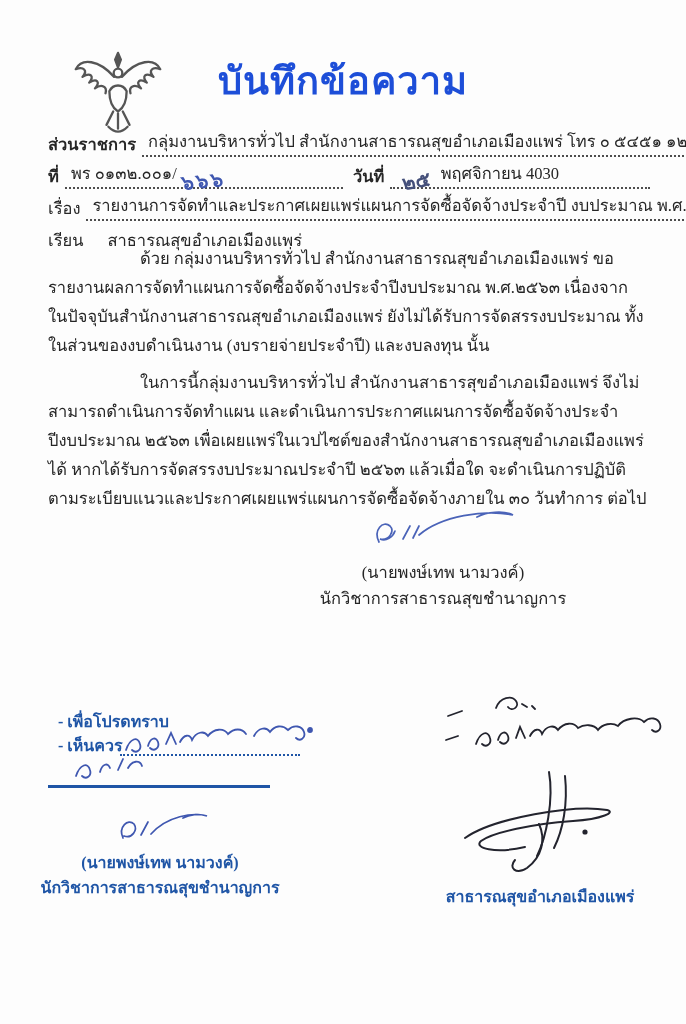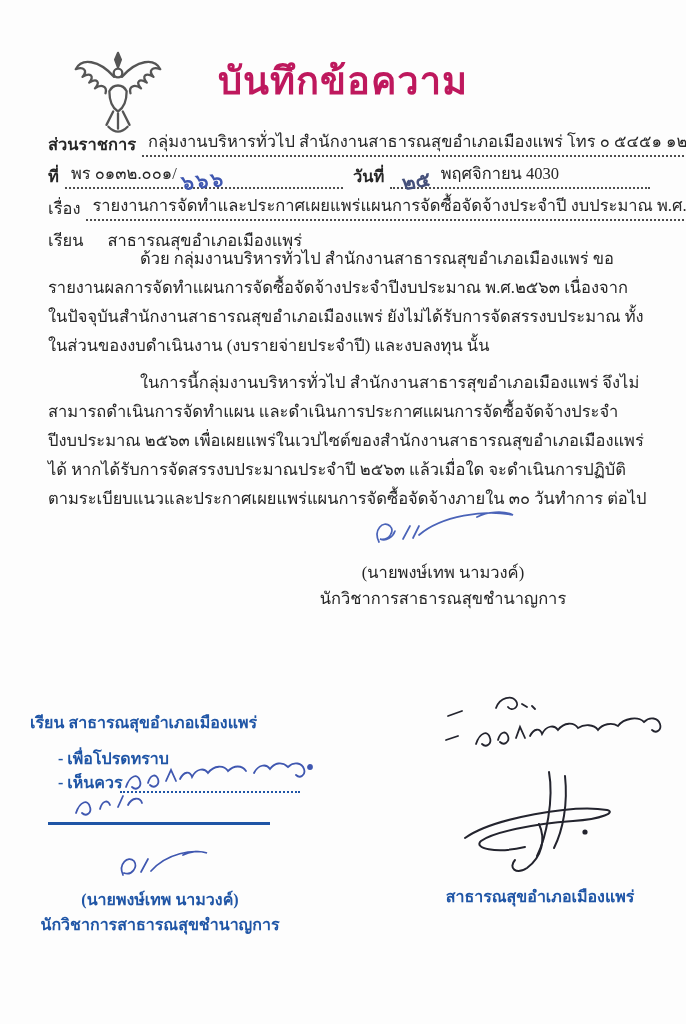"บันทึกข้อความ" .doc-title { color: #be185d -> #1d4ed8 }
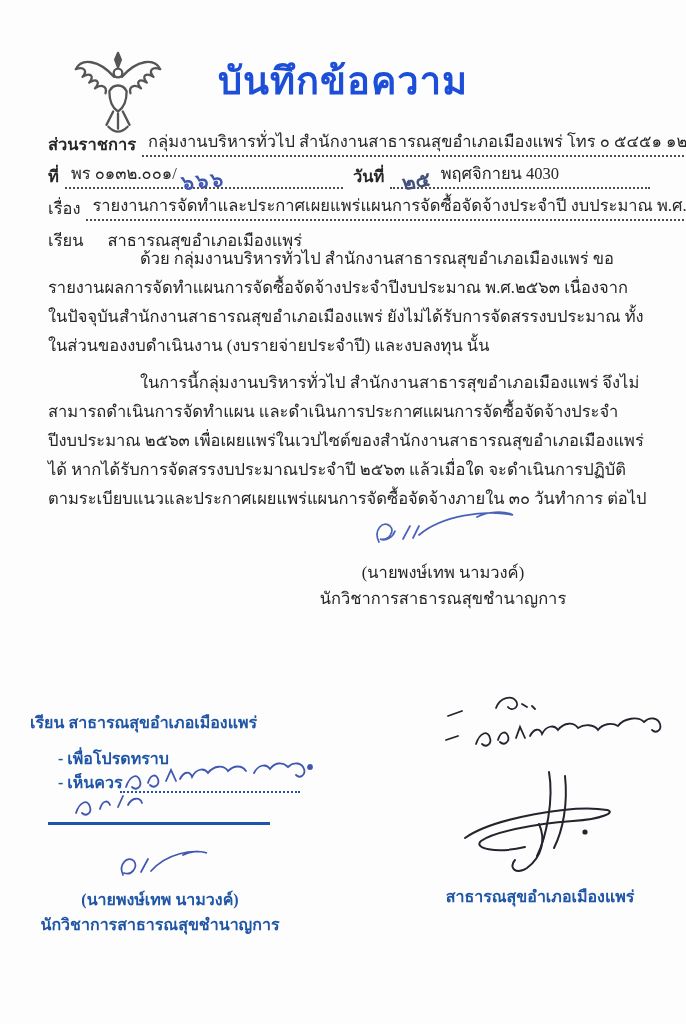"เรียน สาธารณสุขอำเภอเมืองแพร่" div.el-to { html: <div>เรียน สาธารณสุขอำเภอเมืองแพร่</div> -> none }
